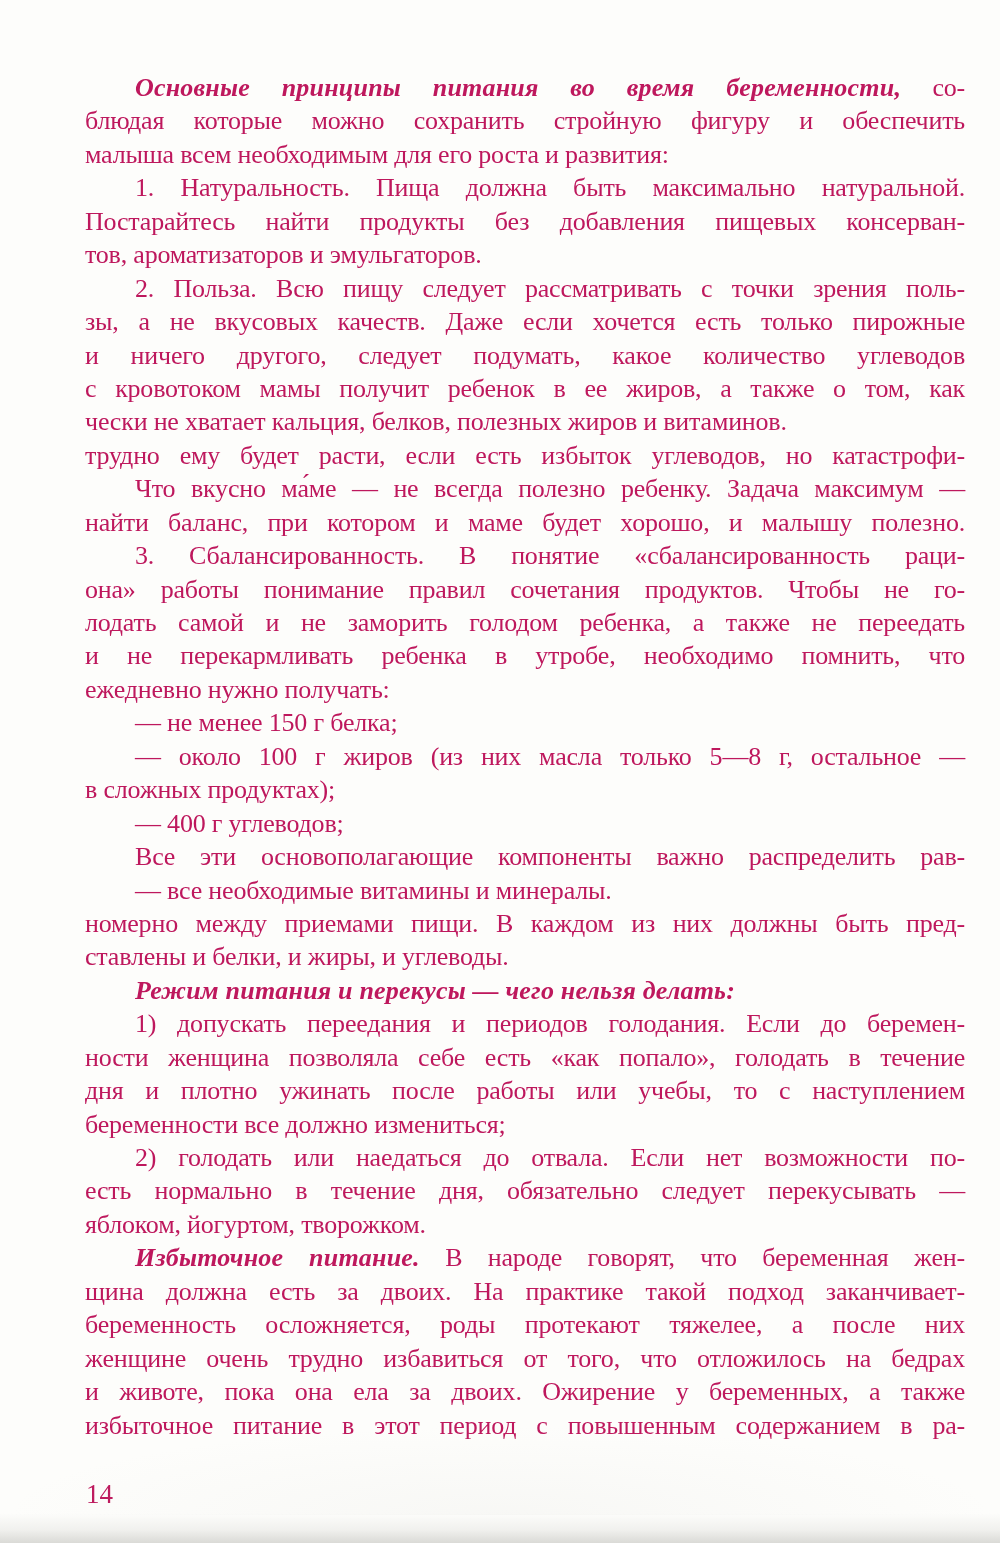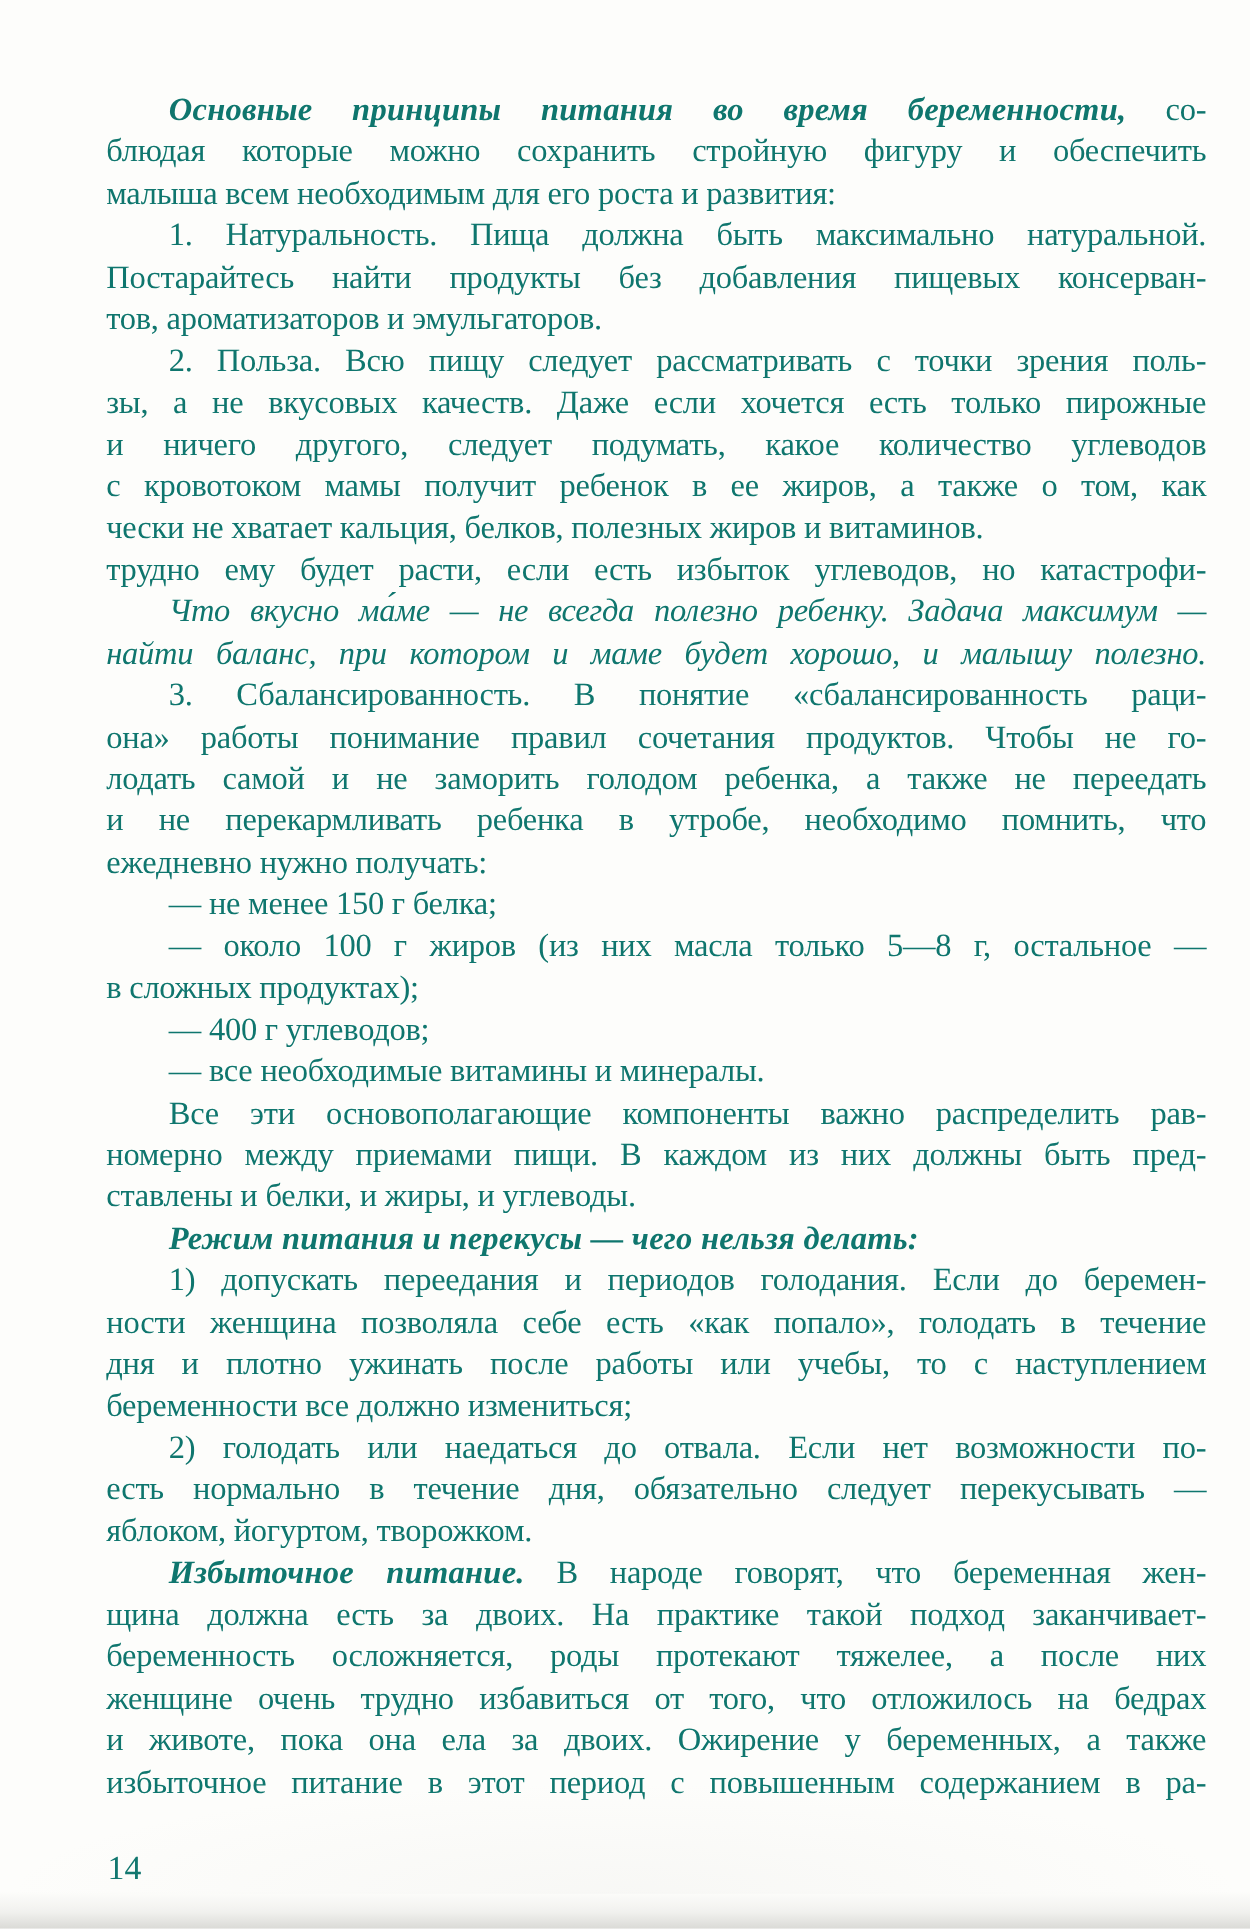"Основные принципы питания во время" .page { color: #0f766e -> #be185d }
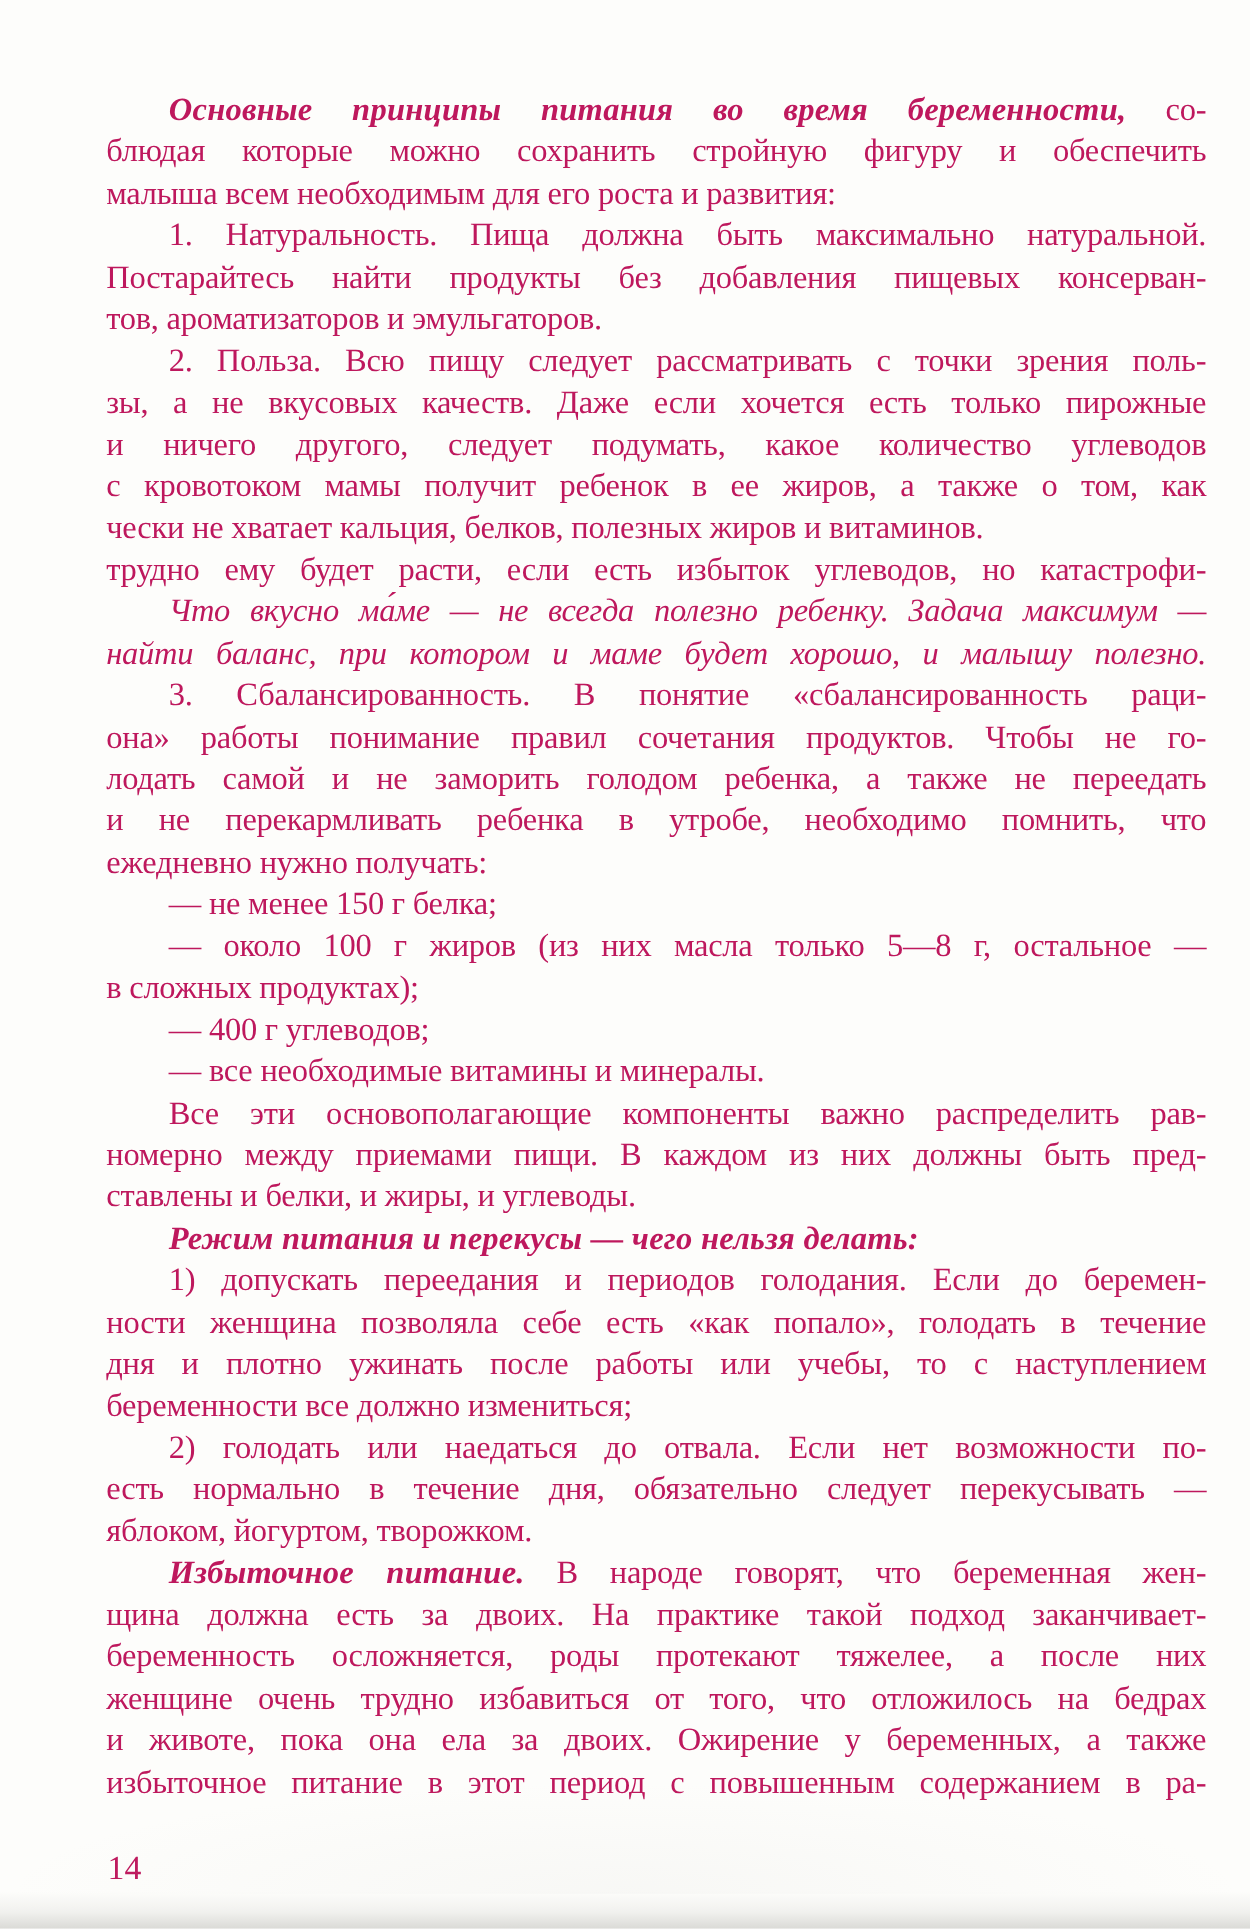"Что вкусно ма́ме — не" .s-i { font-style: italic -> none }
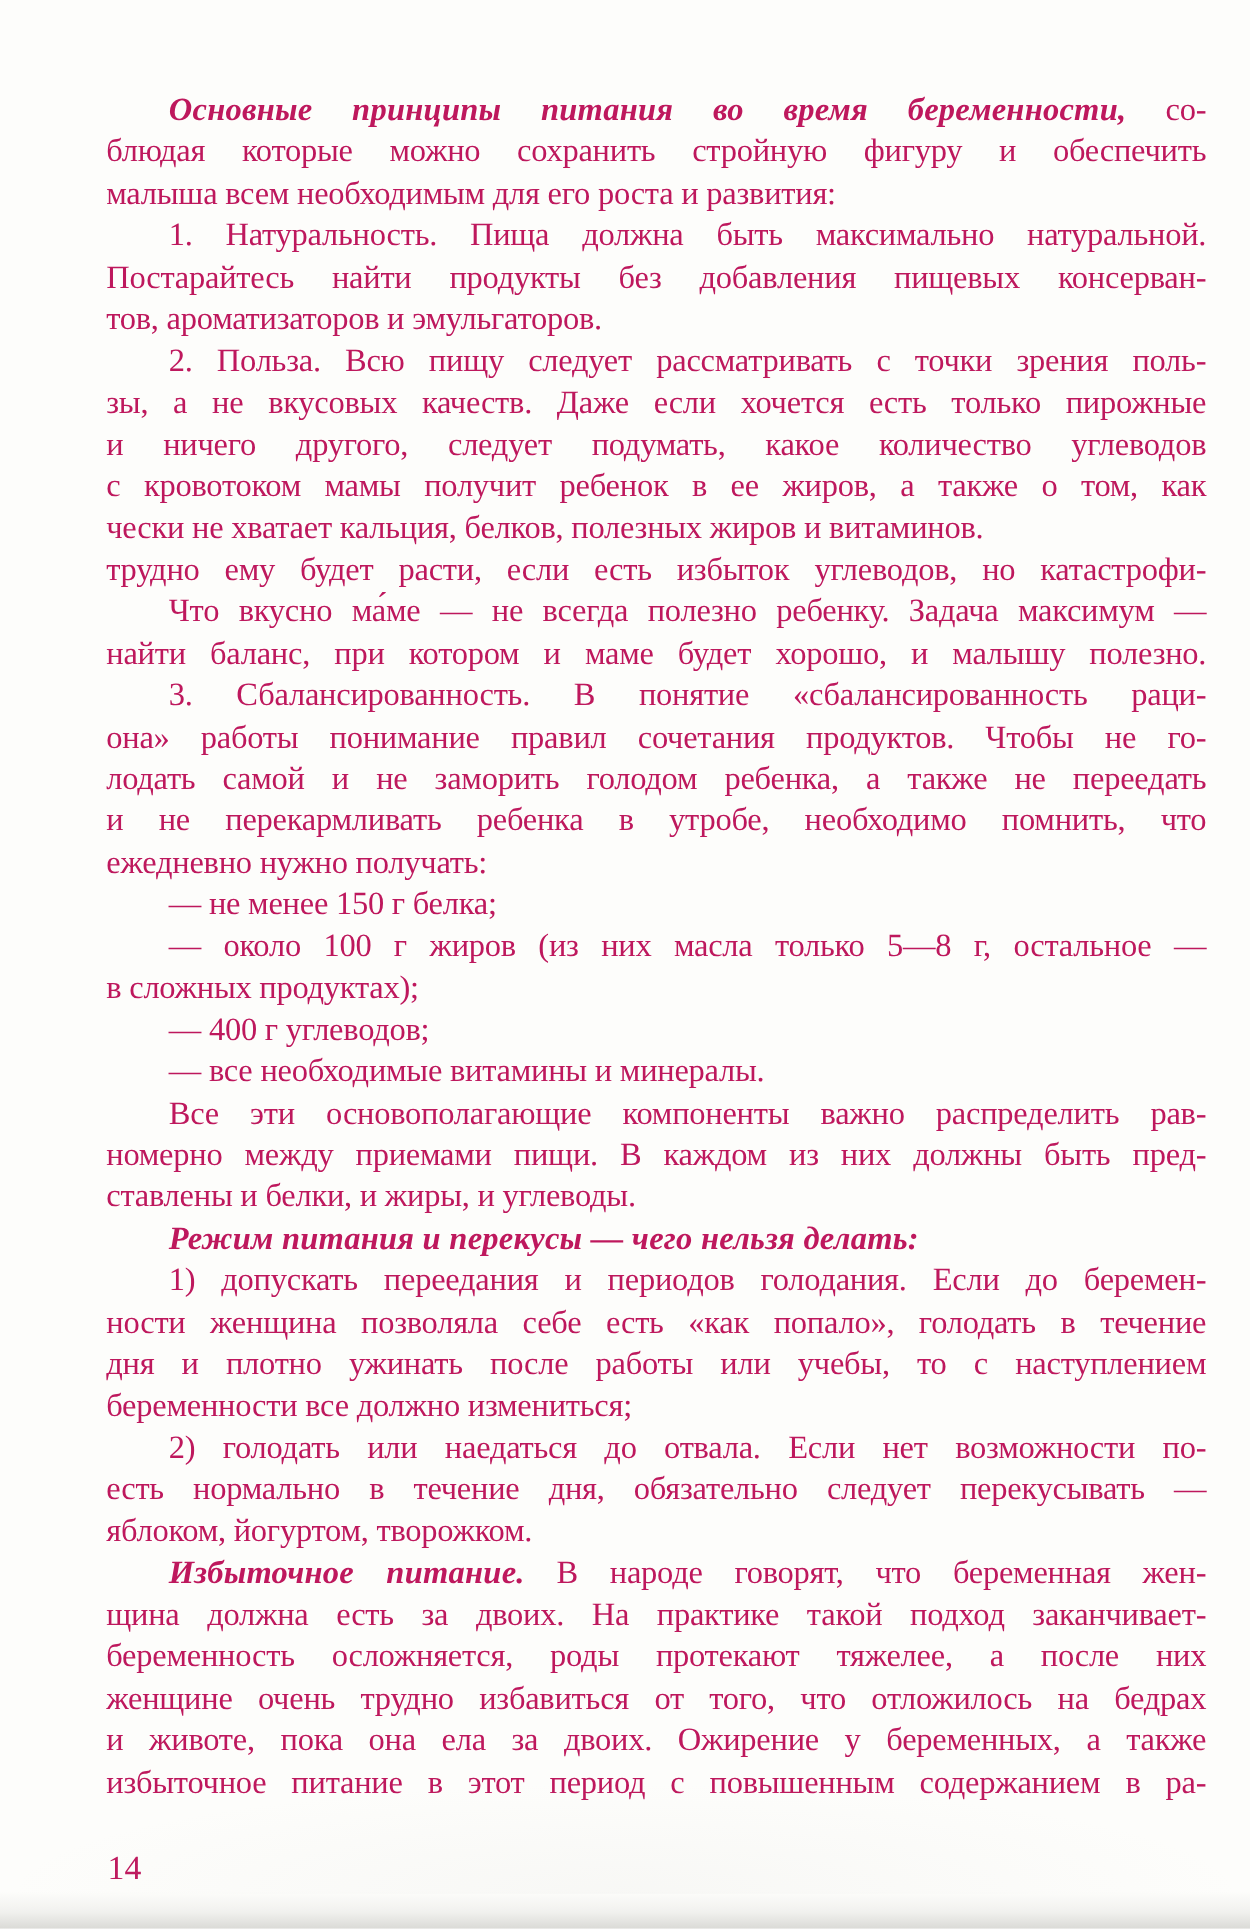"— все необходимые витамины и" div.line { order: before "Все эти основополагающие компоненты" -> after "Все эти основополагающие компоненты" }
